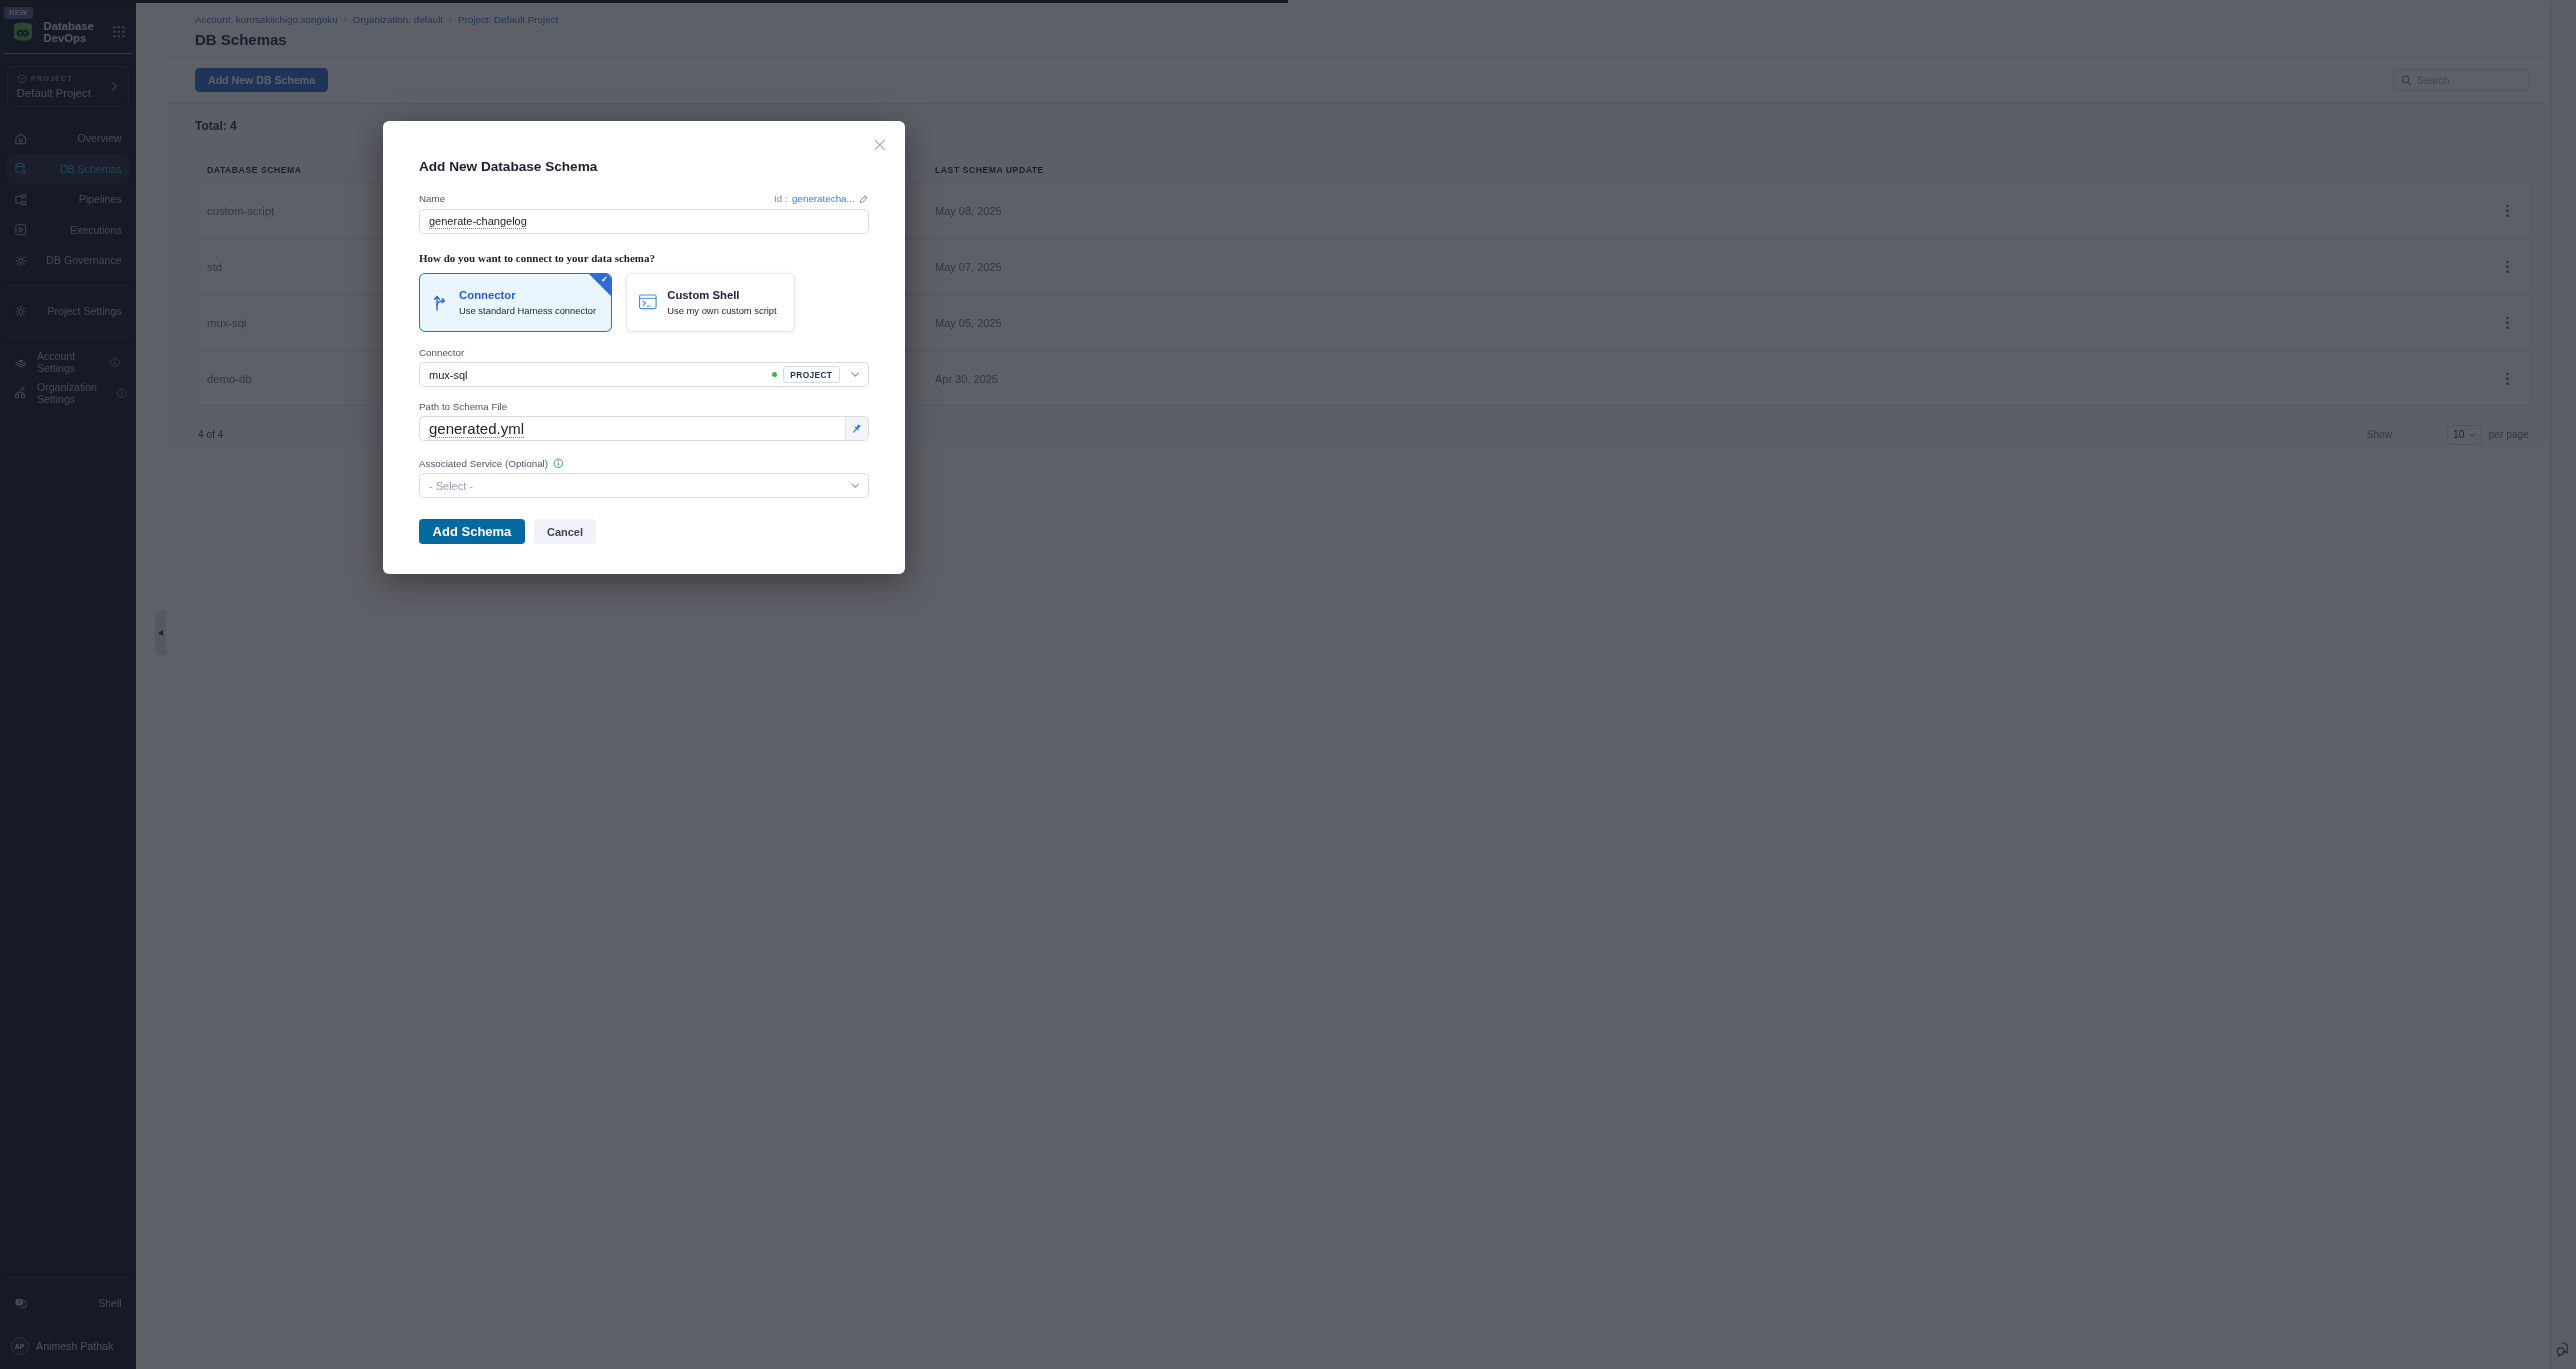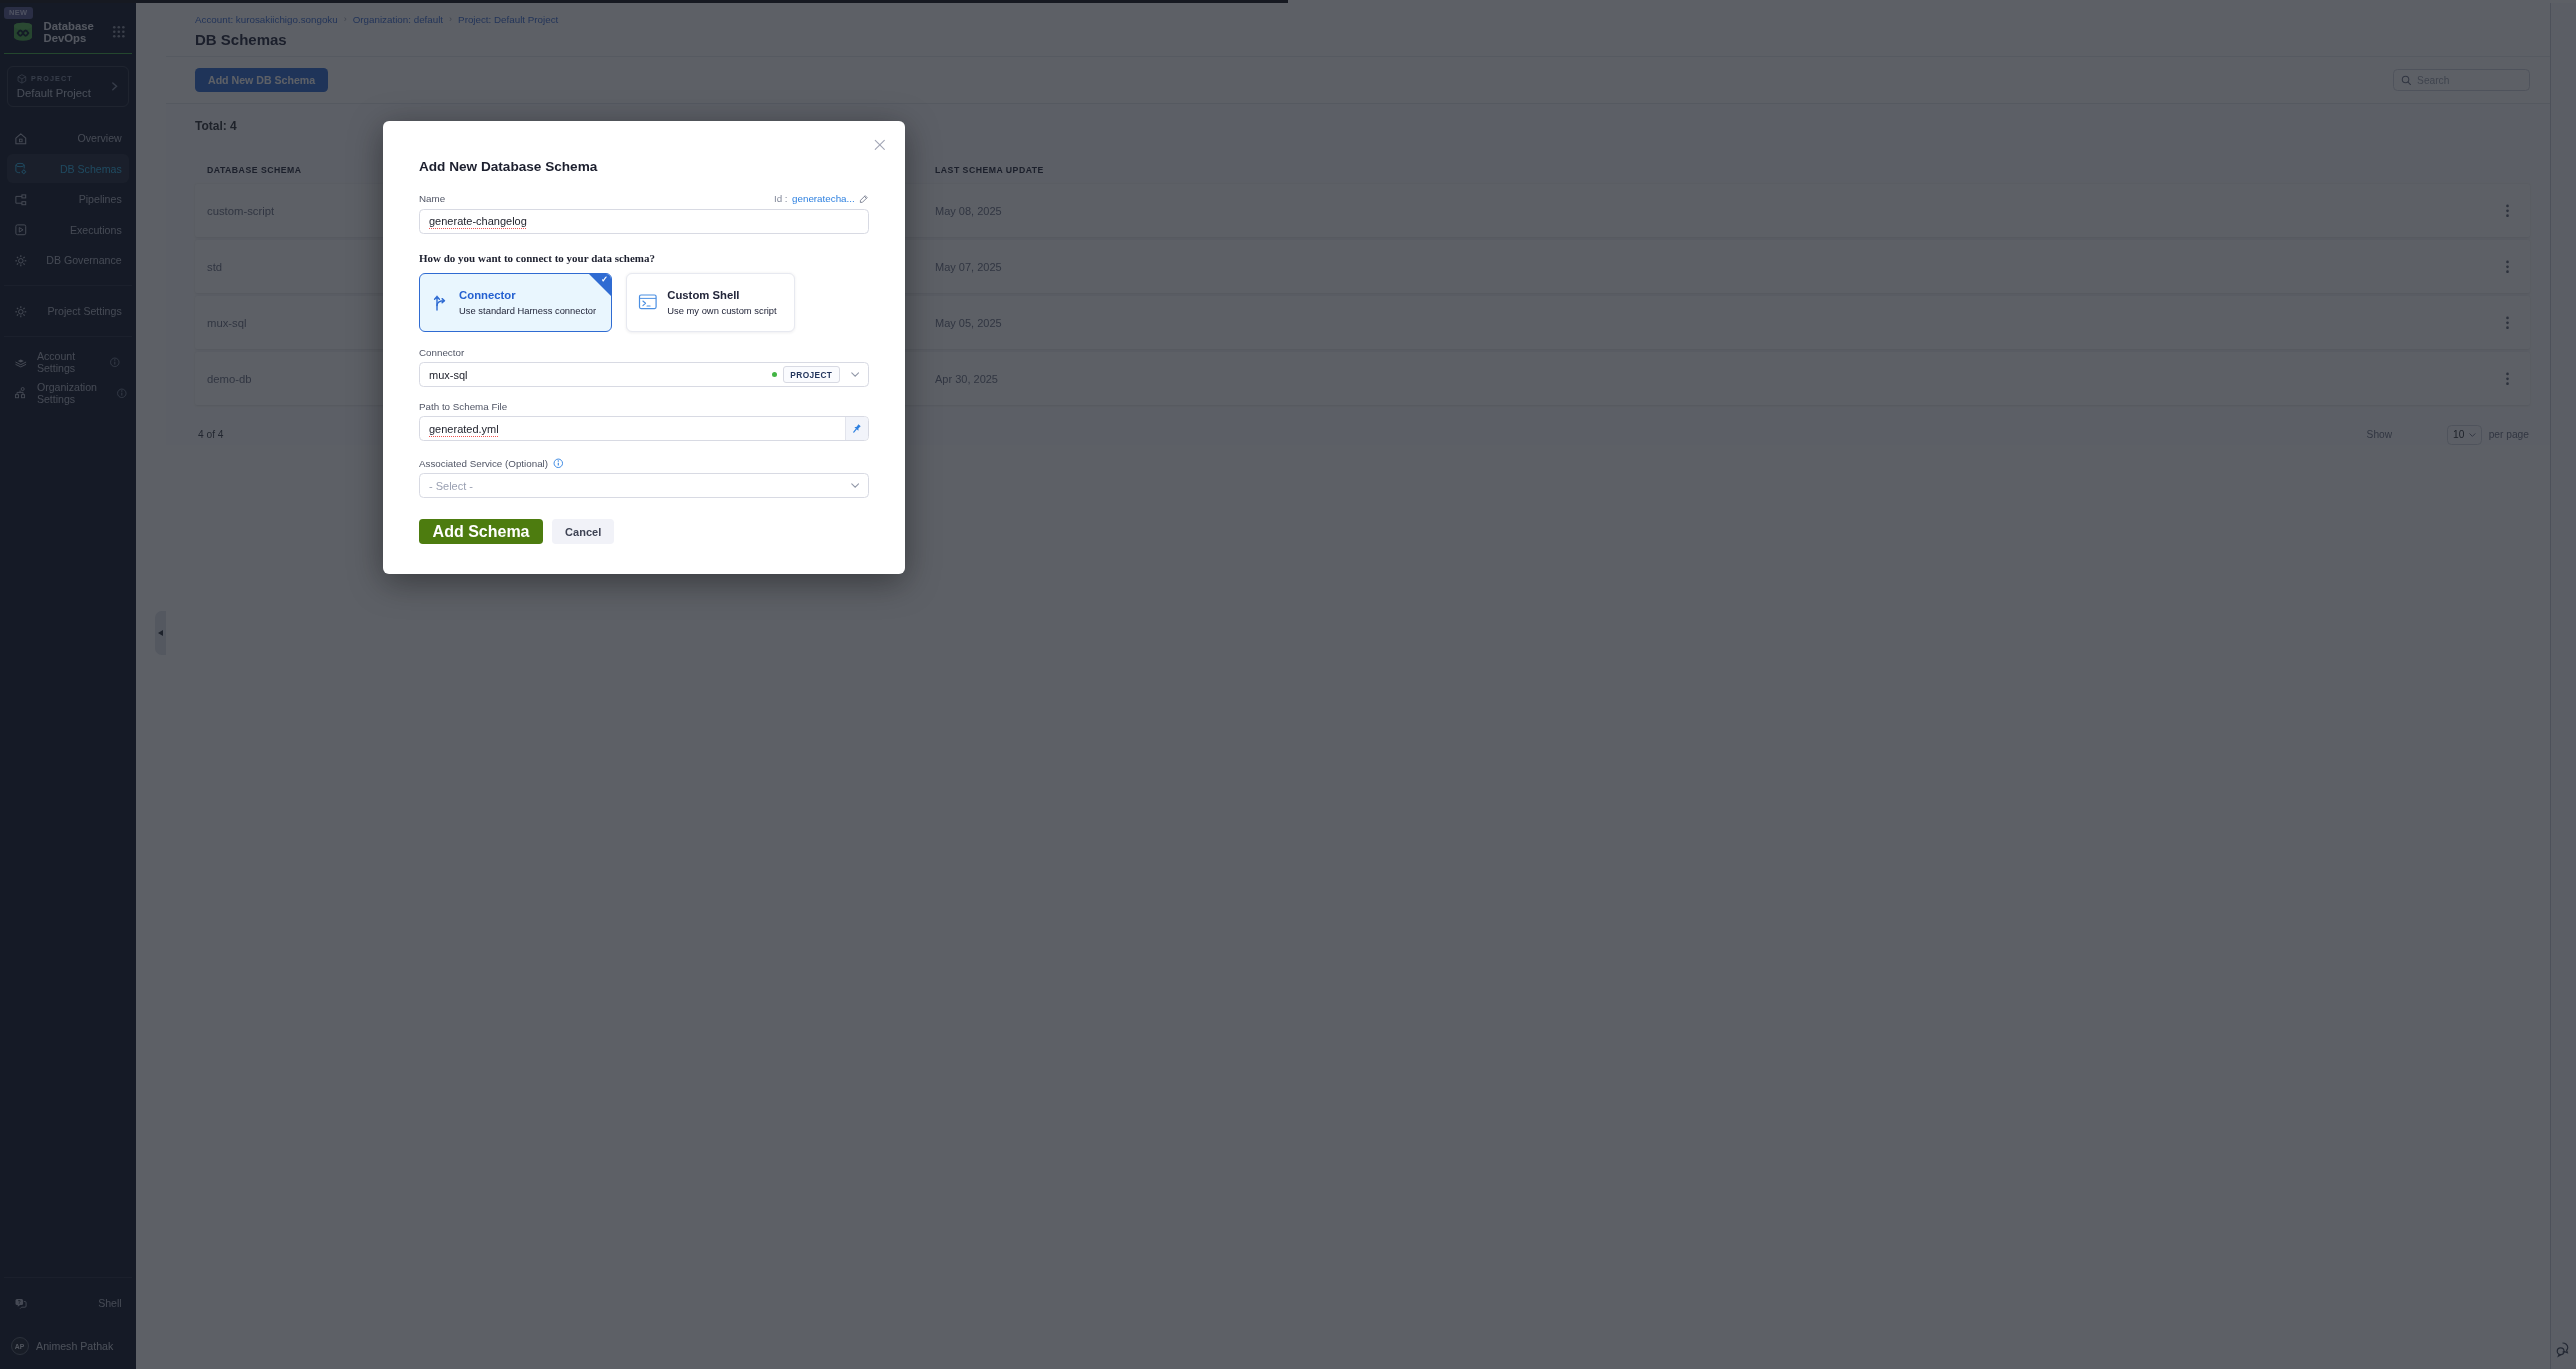"generated.yml" .suffix-field .fmain { font-size: 11px -> 15px }
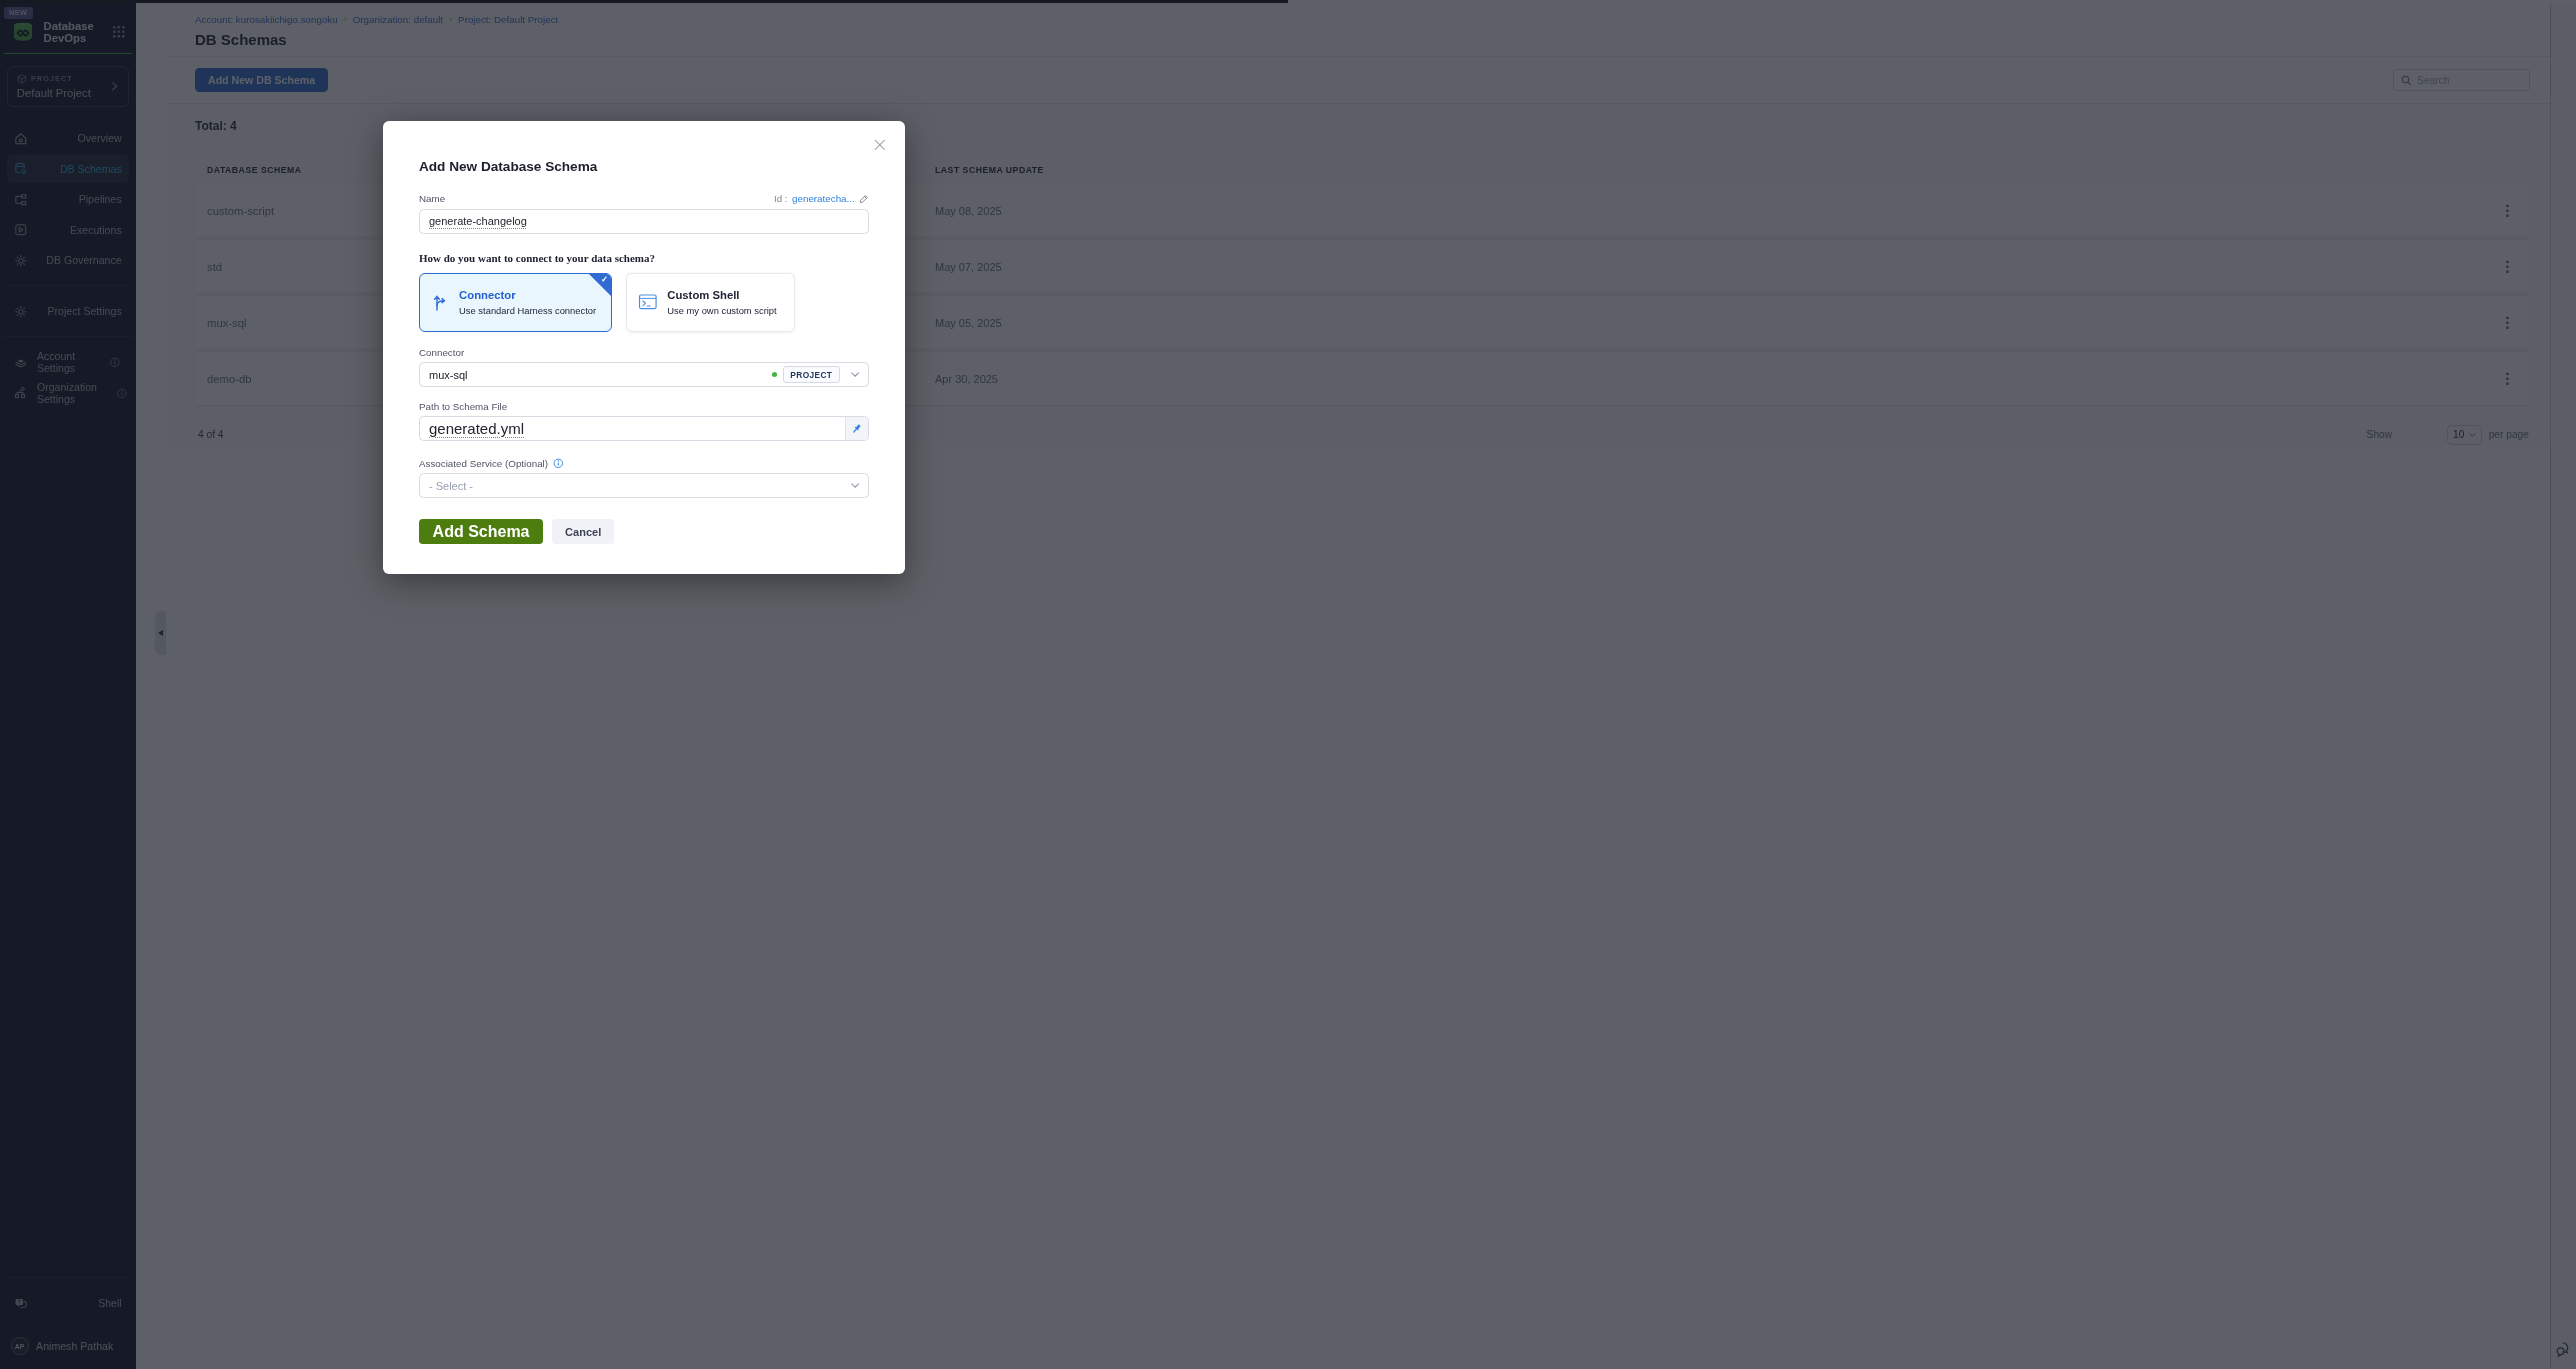"Add Schema" .btn-submit { background: #4d7c0f -> #0369a1; font-size: 16px -> 13px }
